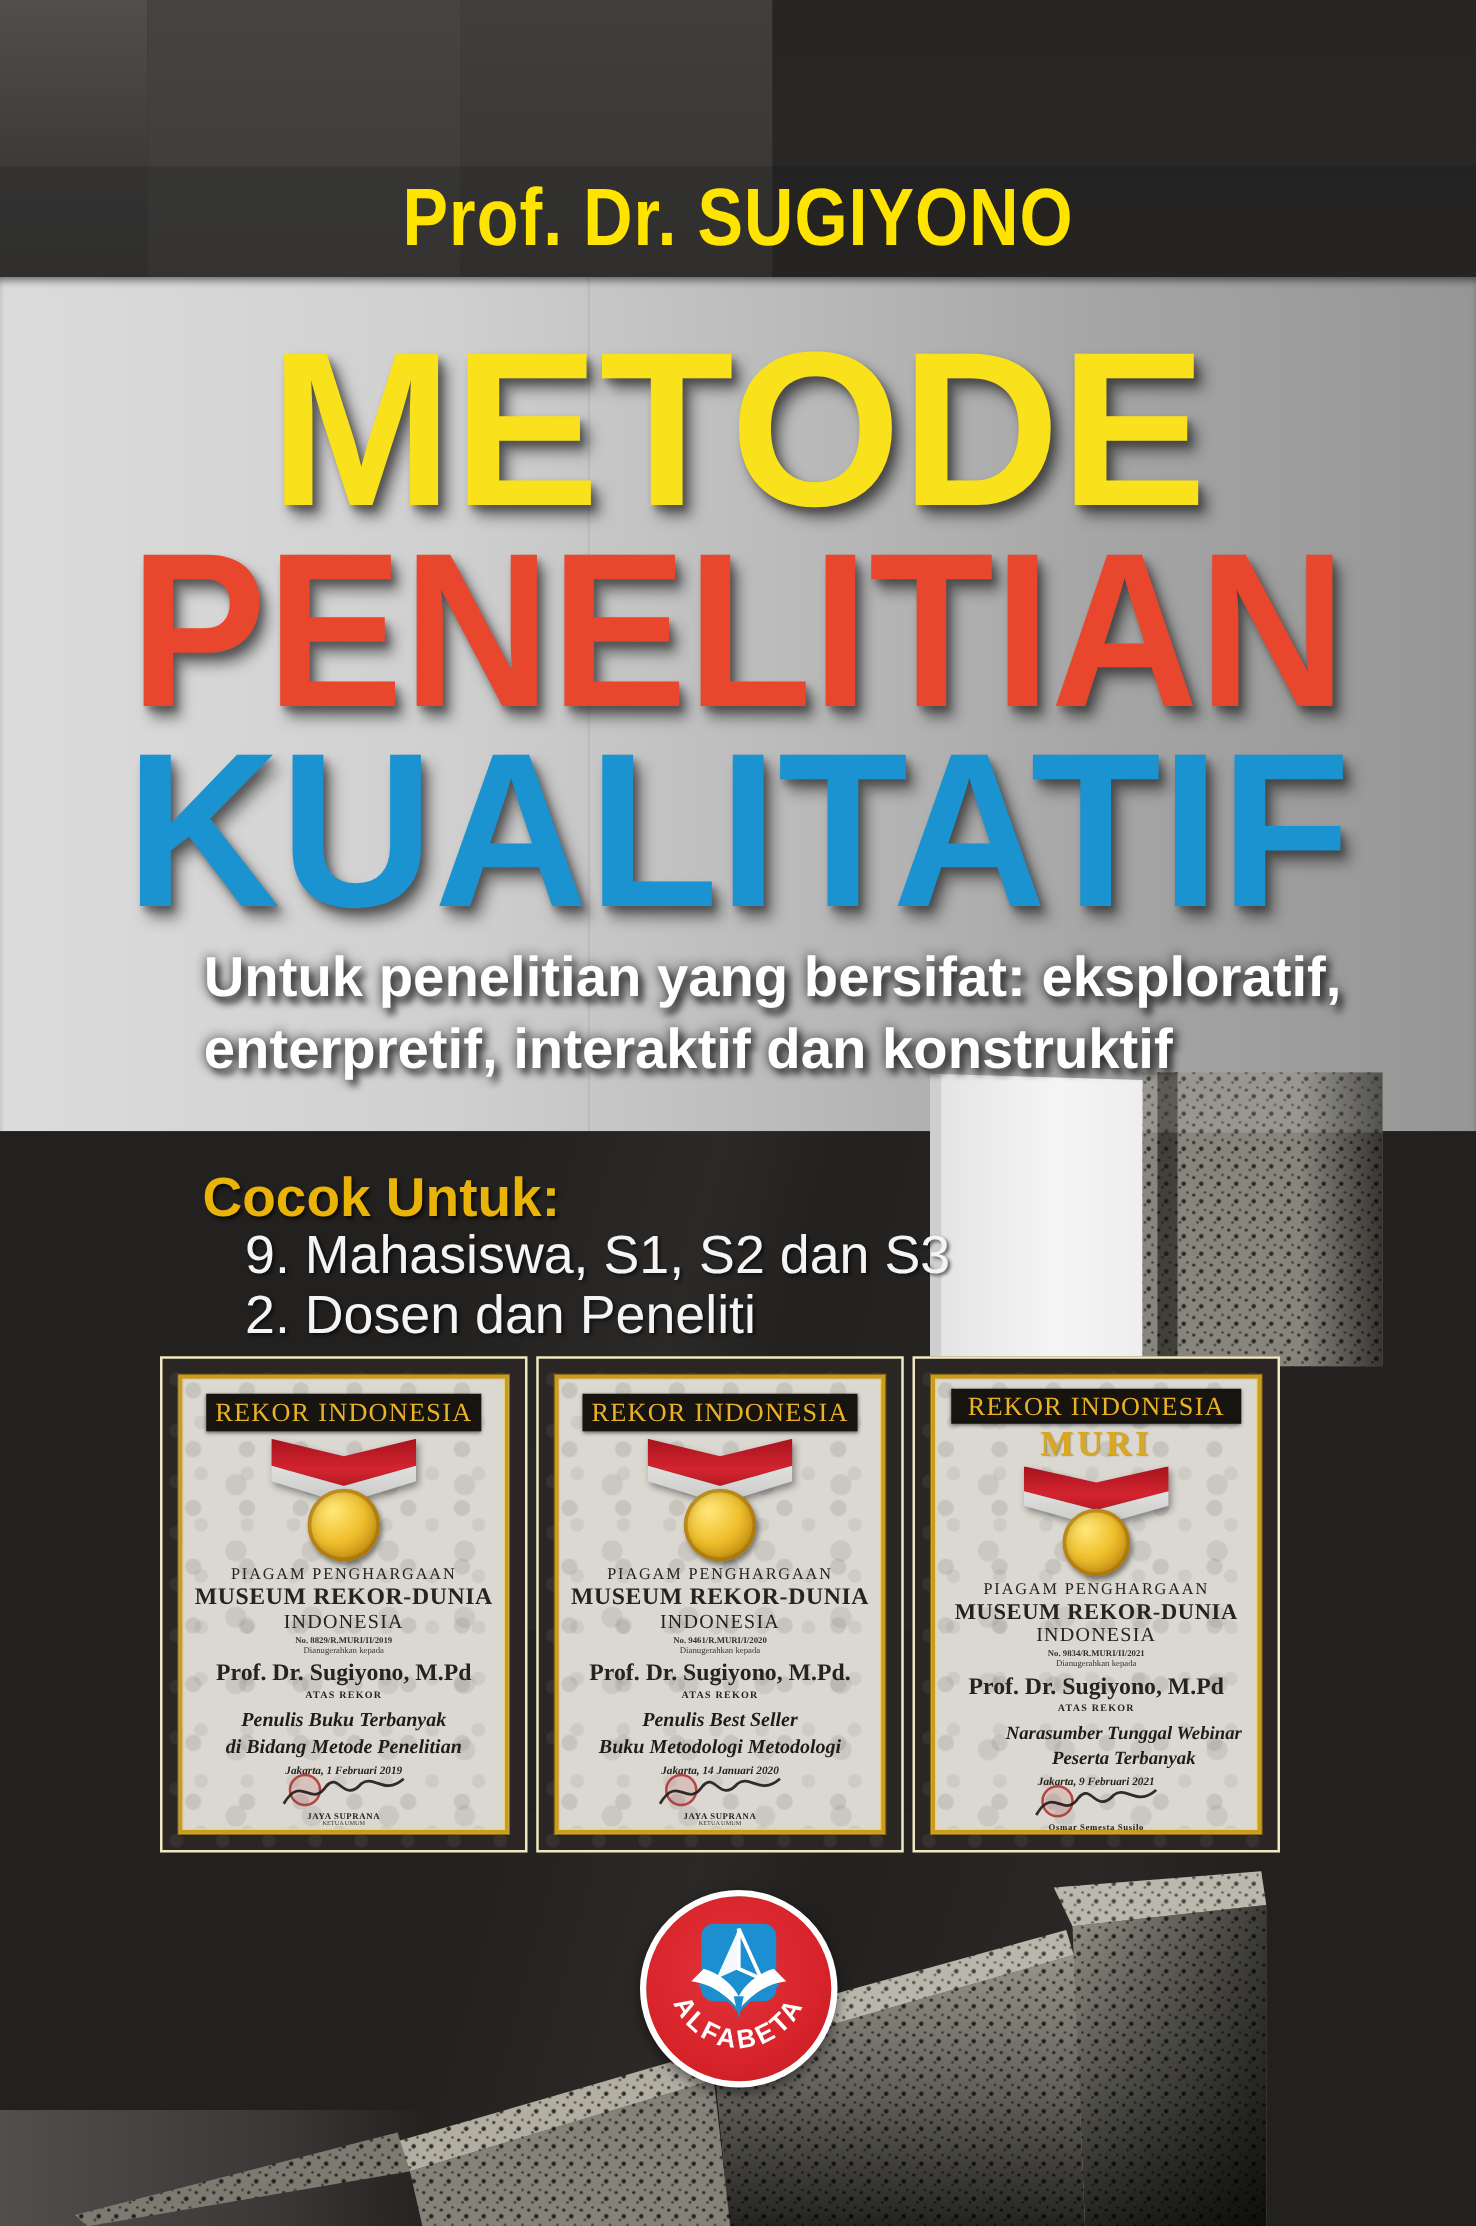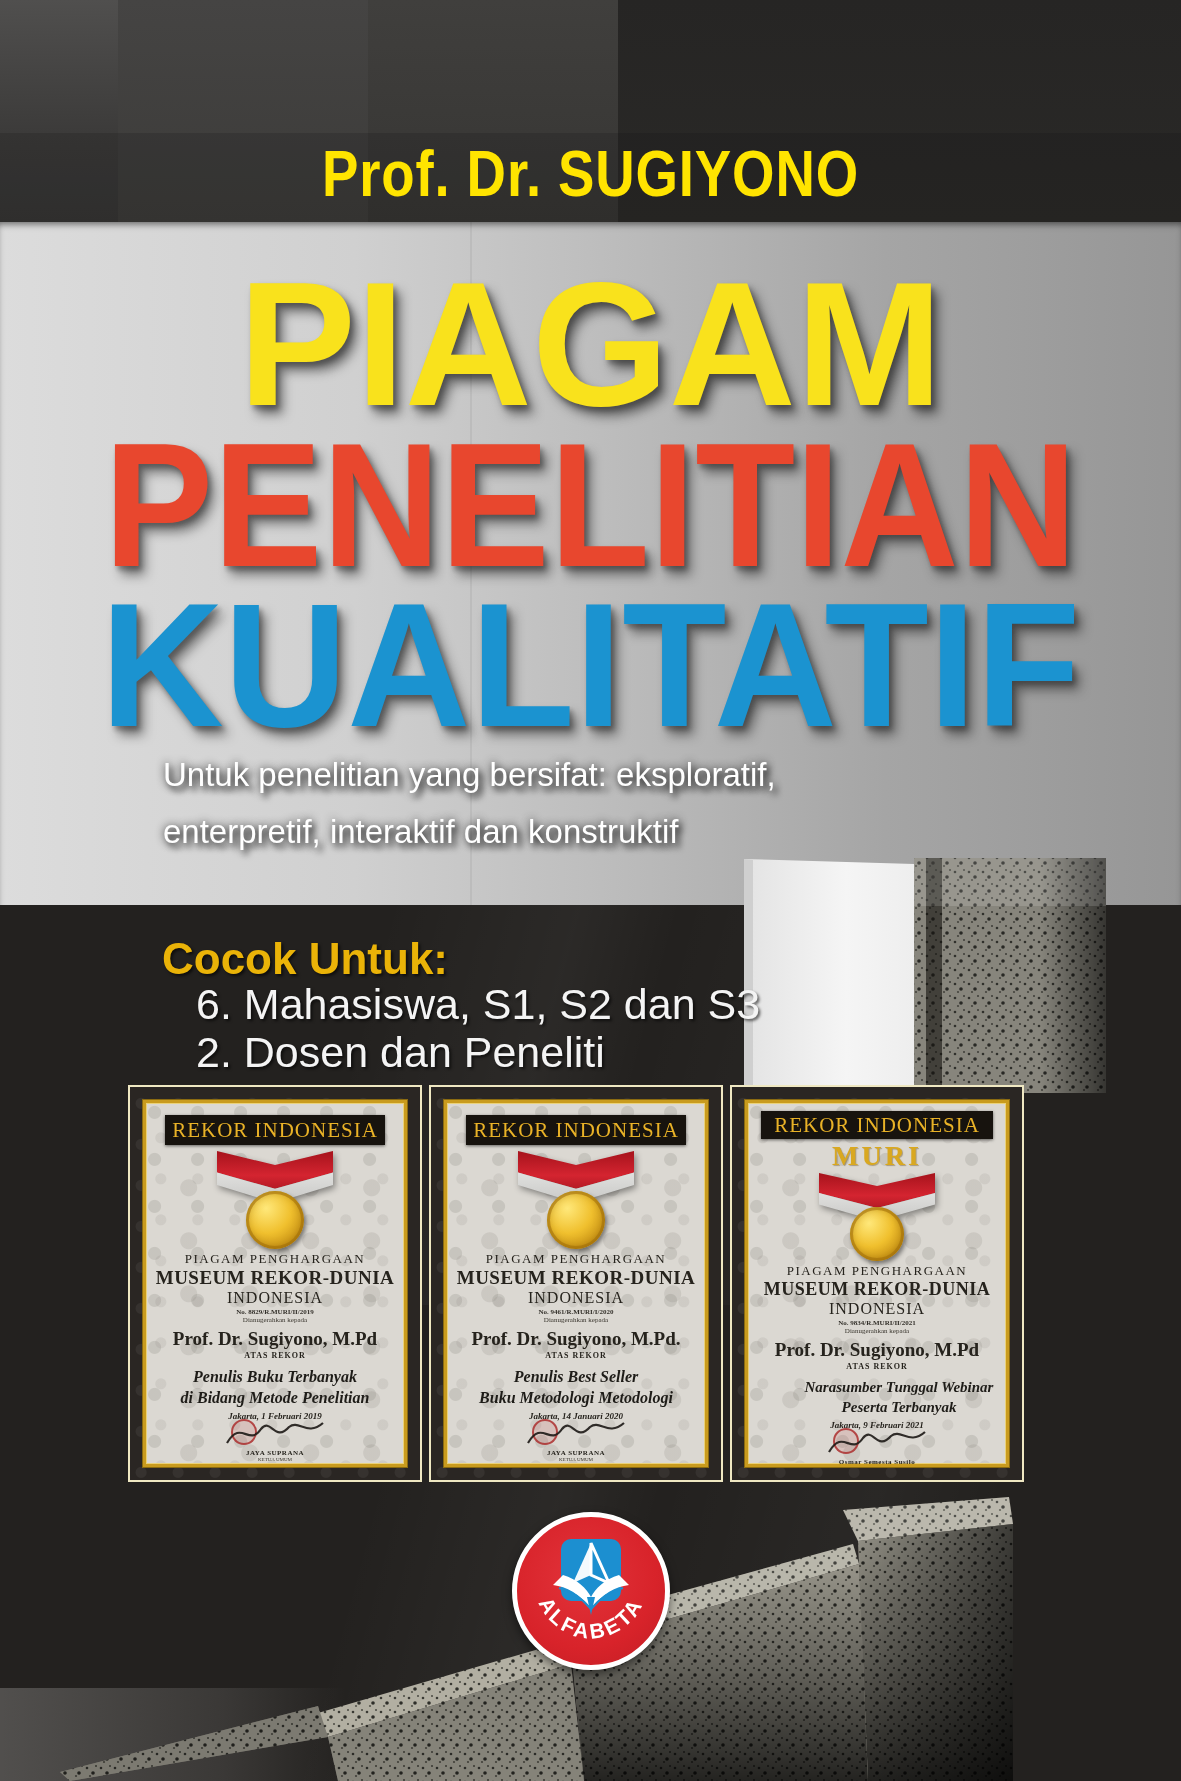"PIAGAM" div.title { text: PIAGAM -> METODE }
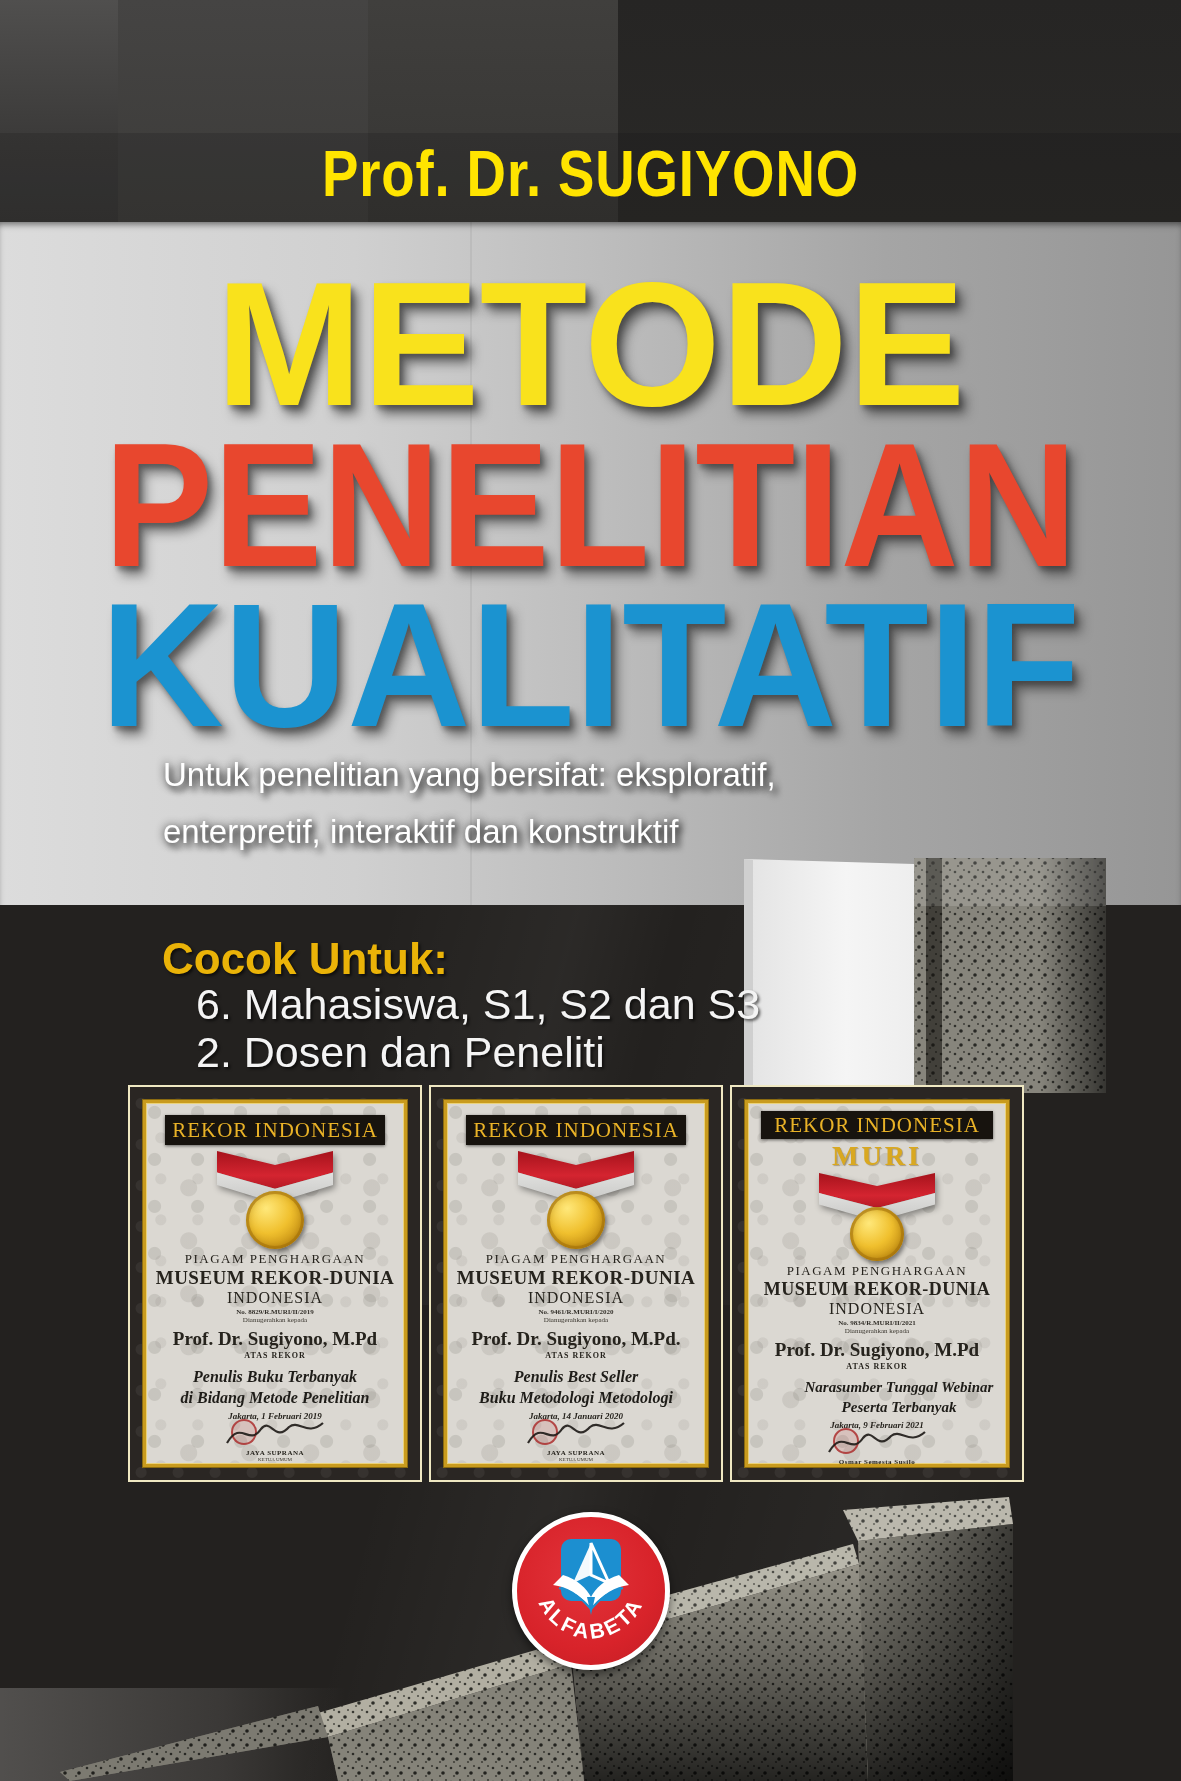"Untuk penelitian yang bersifat:" .subtitle { font-size: 33px -> 45px; font-weight: normal -> bold }
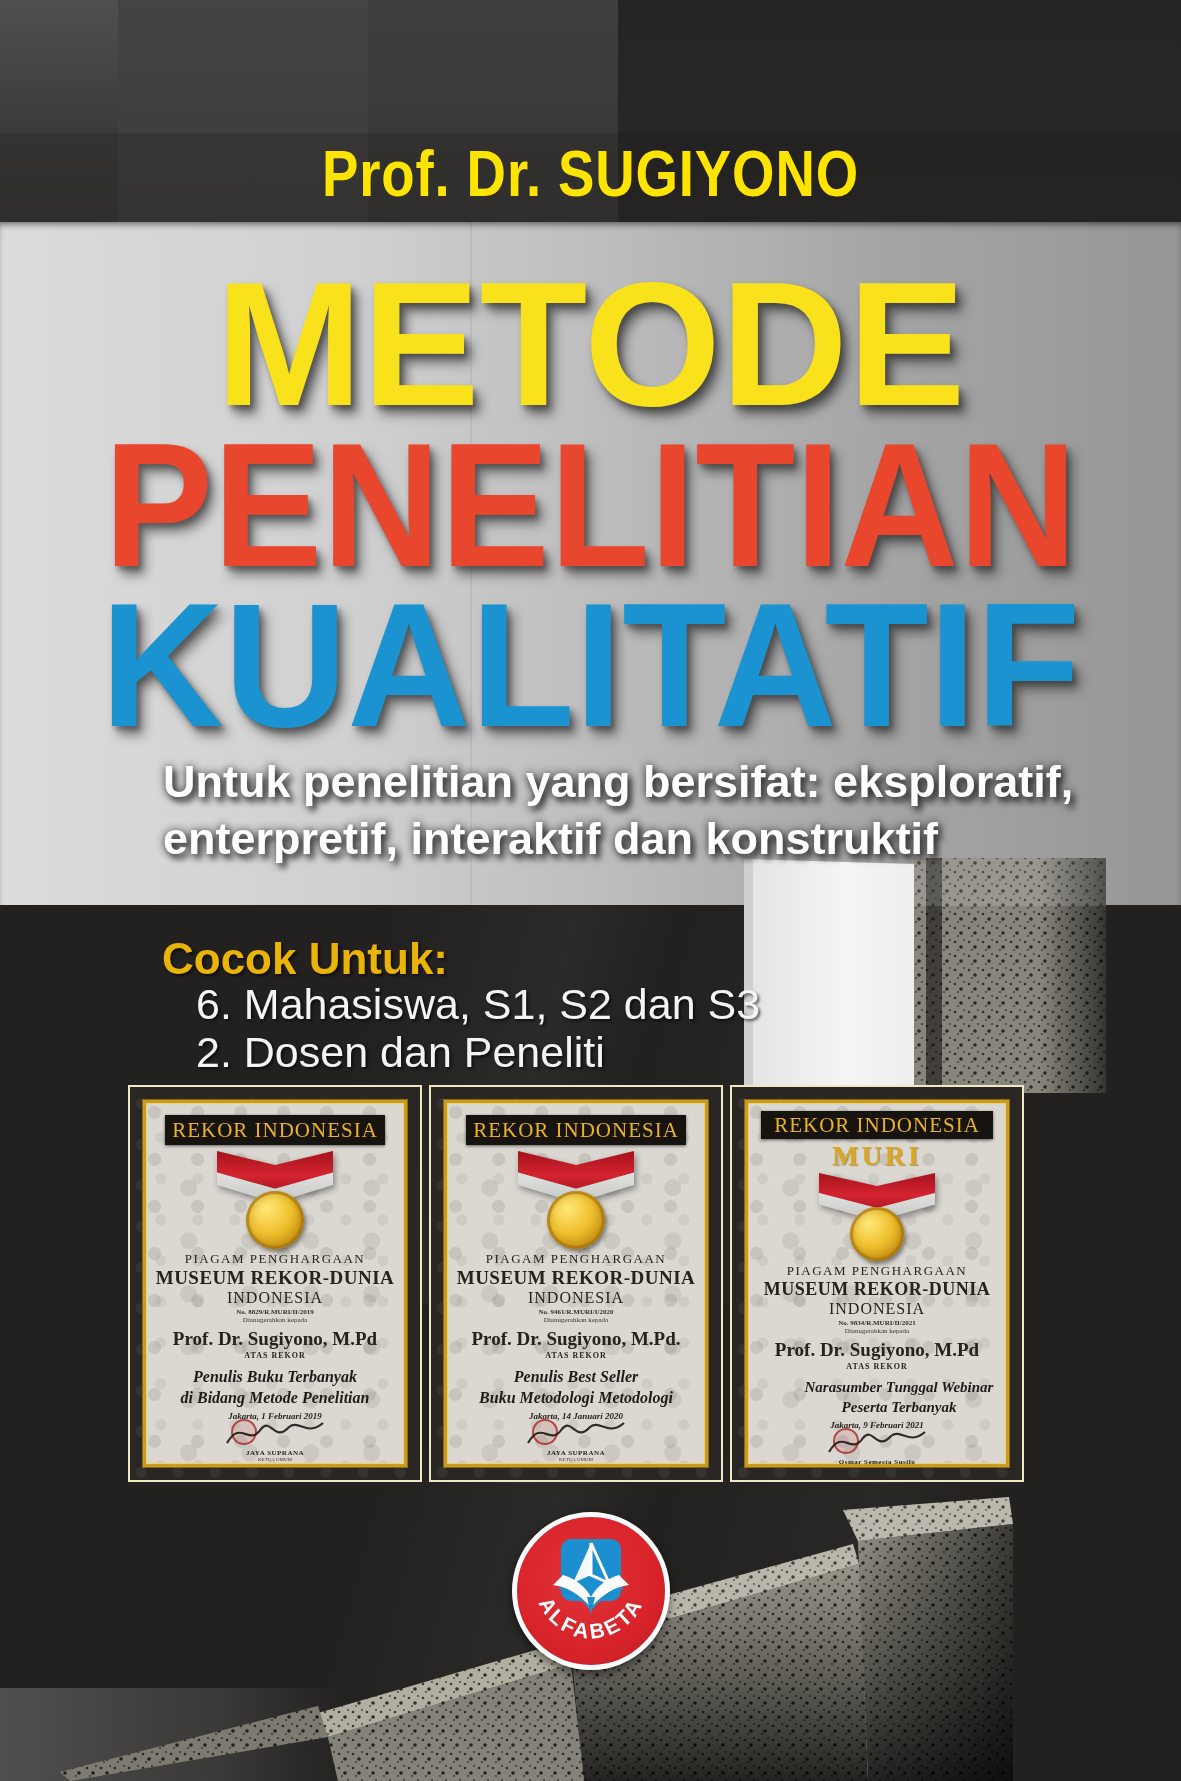"6. Mahasiswa, S1, S2 dan" div.cocok-i { text: 6 -> 9 }
